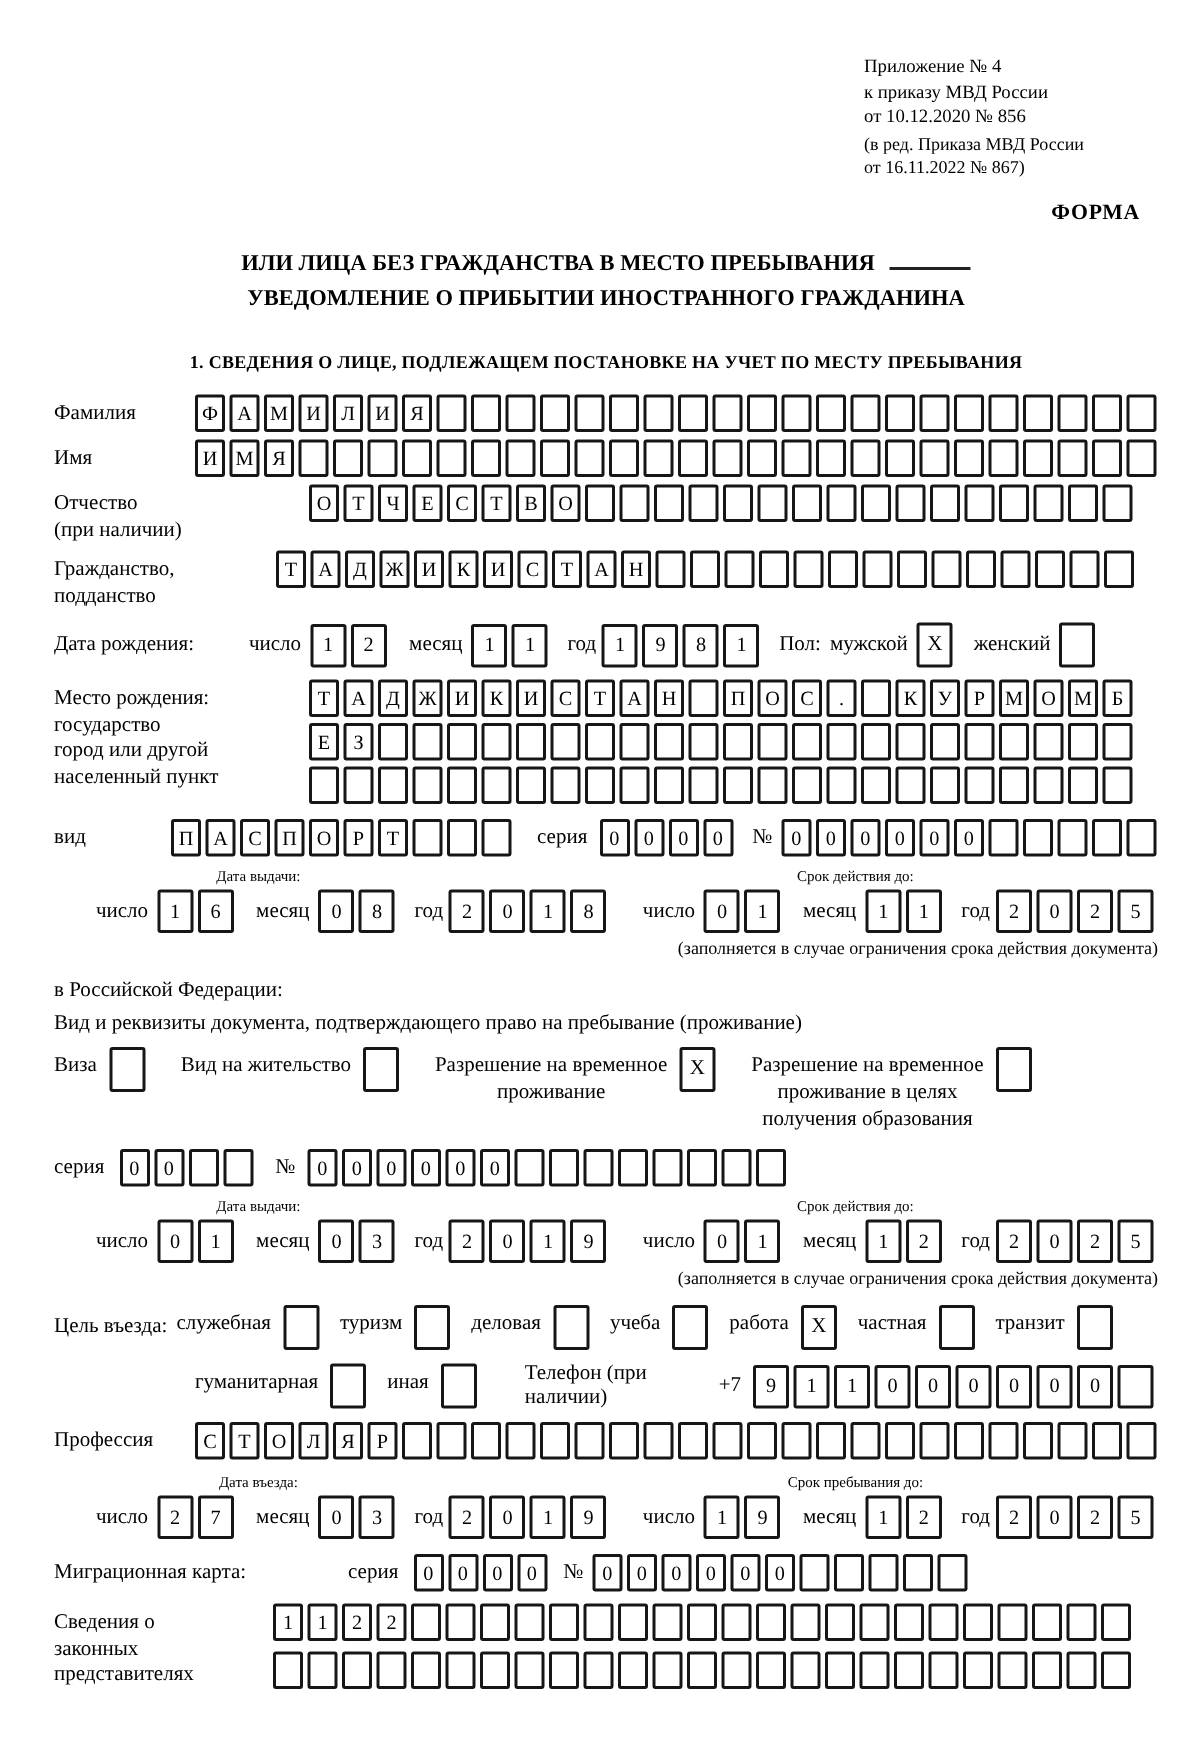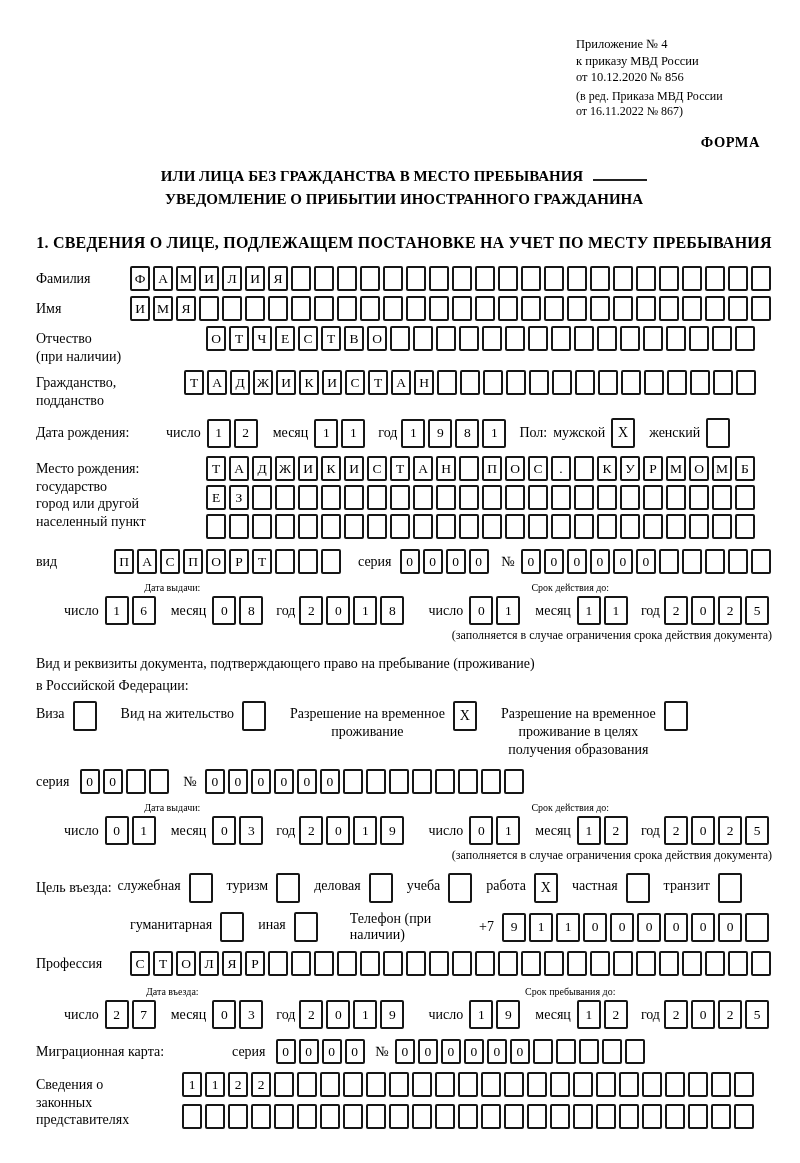"1. СВЕДЕНИЯ О ЛИЦЕ, ПОДЛЕЖАЩЕМ" .sec { font-size: 16px -> 12px }
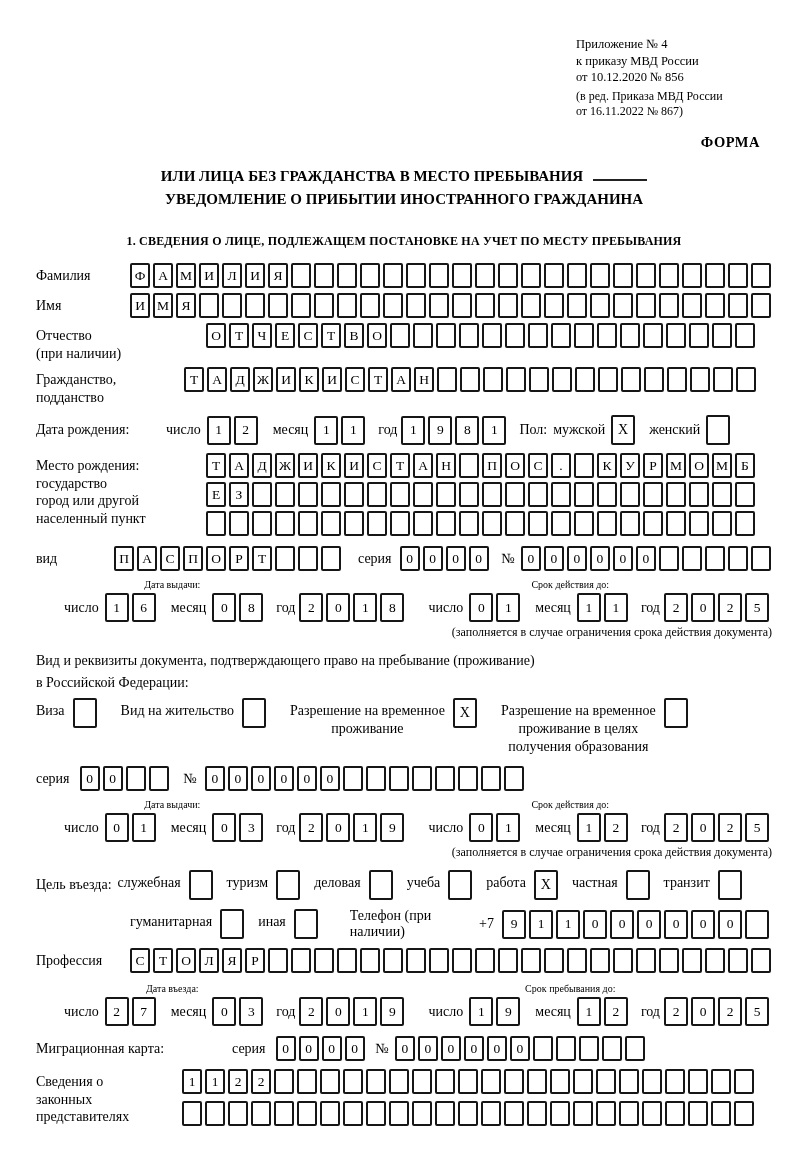"Вид и реквизиты документа," div { order: before "в Российской Федерации:" -> after "в Российской Федерации:" }
